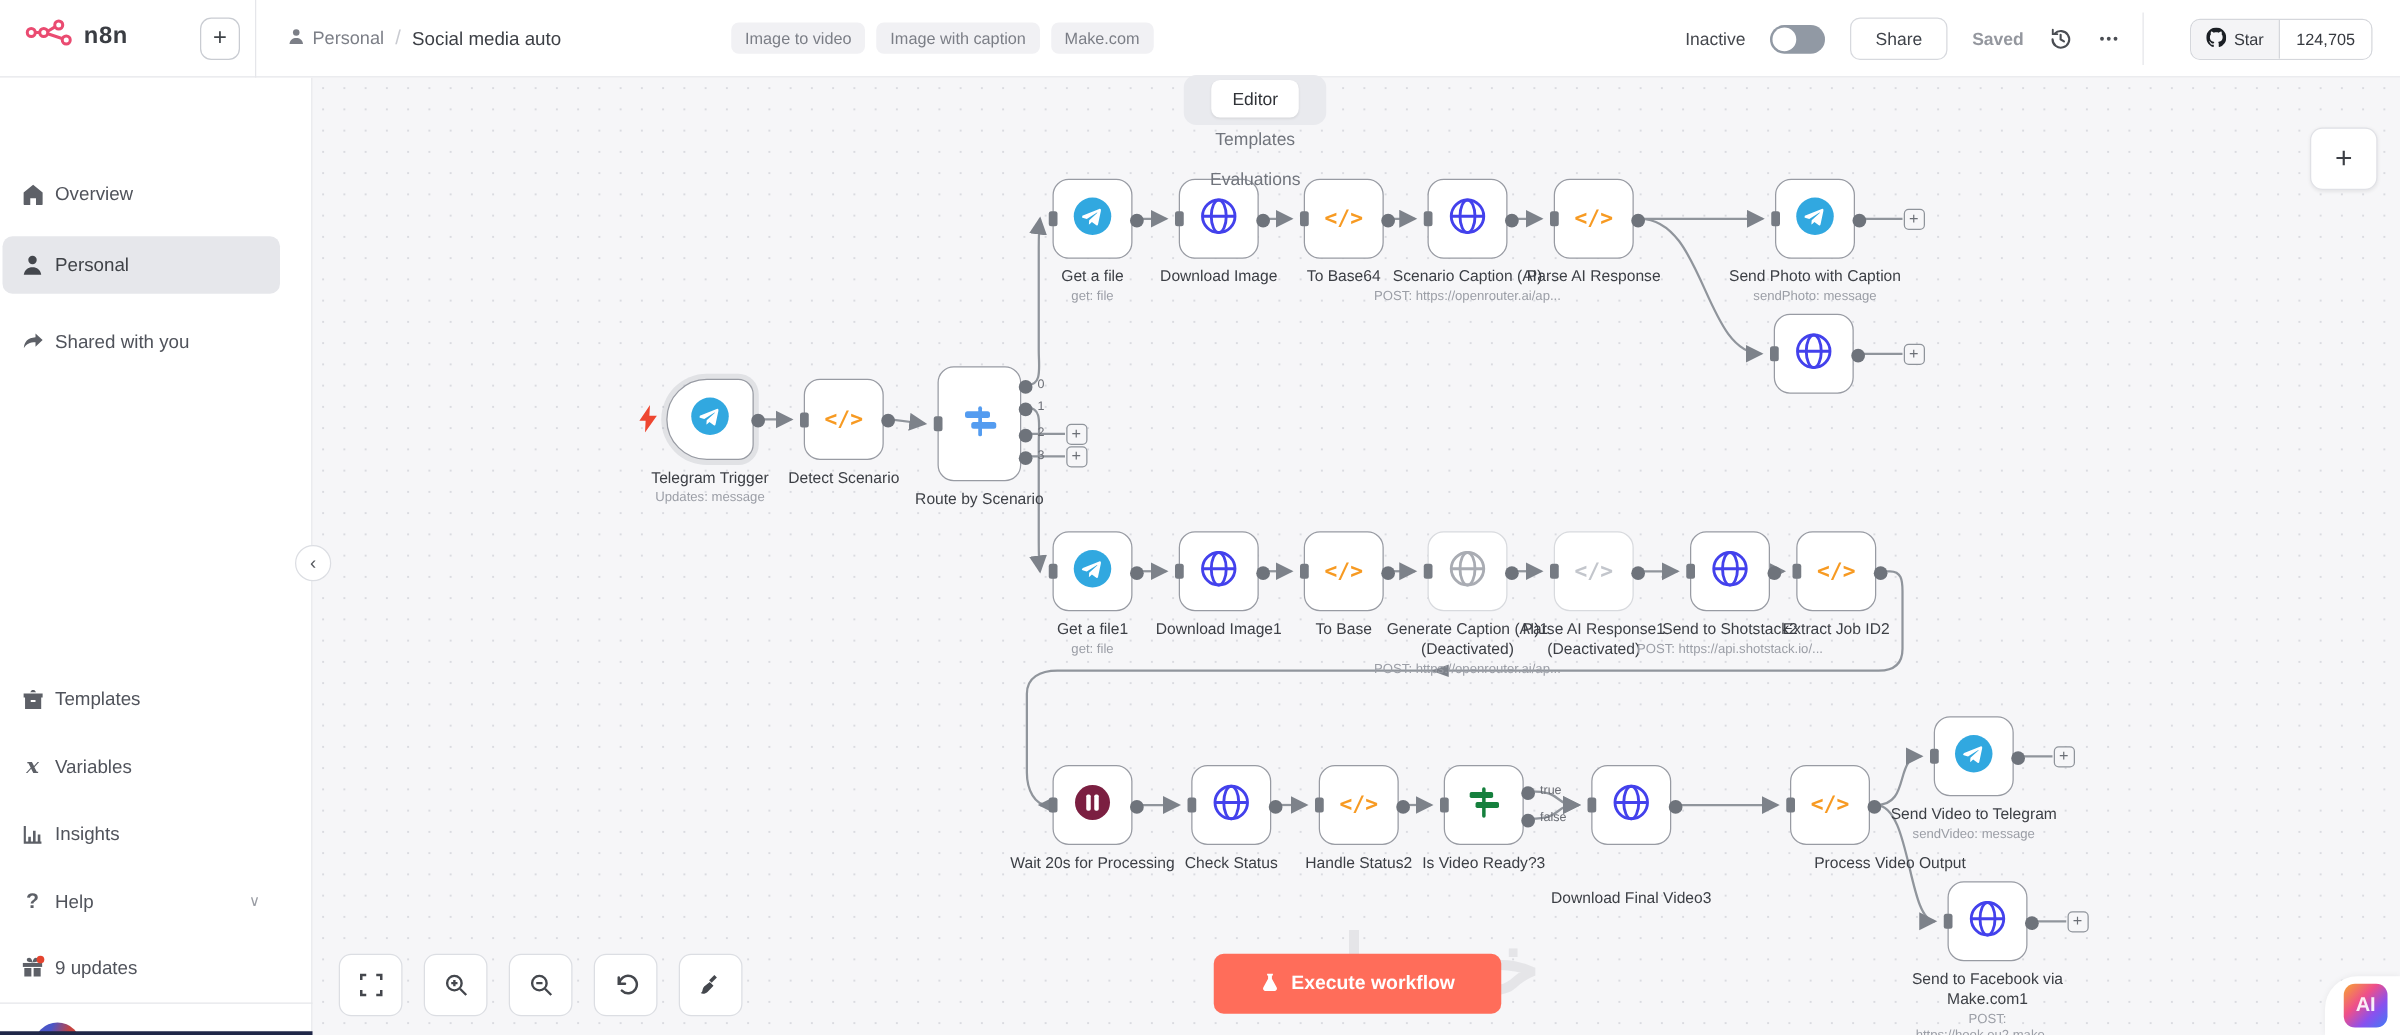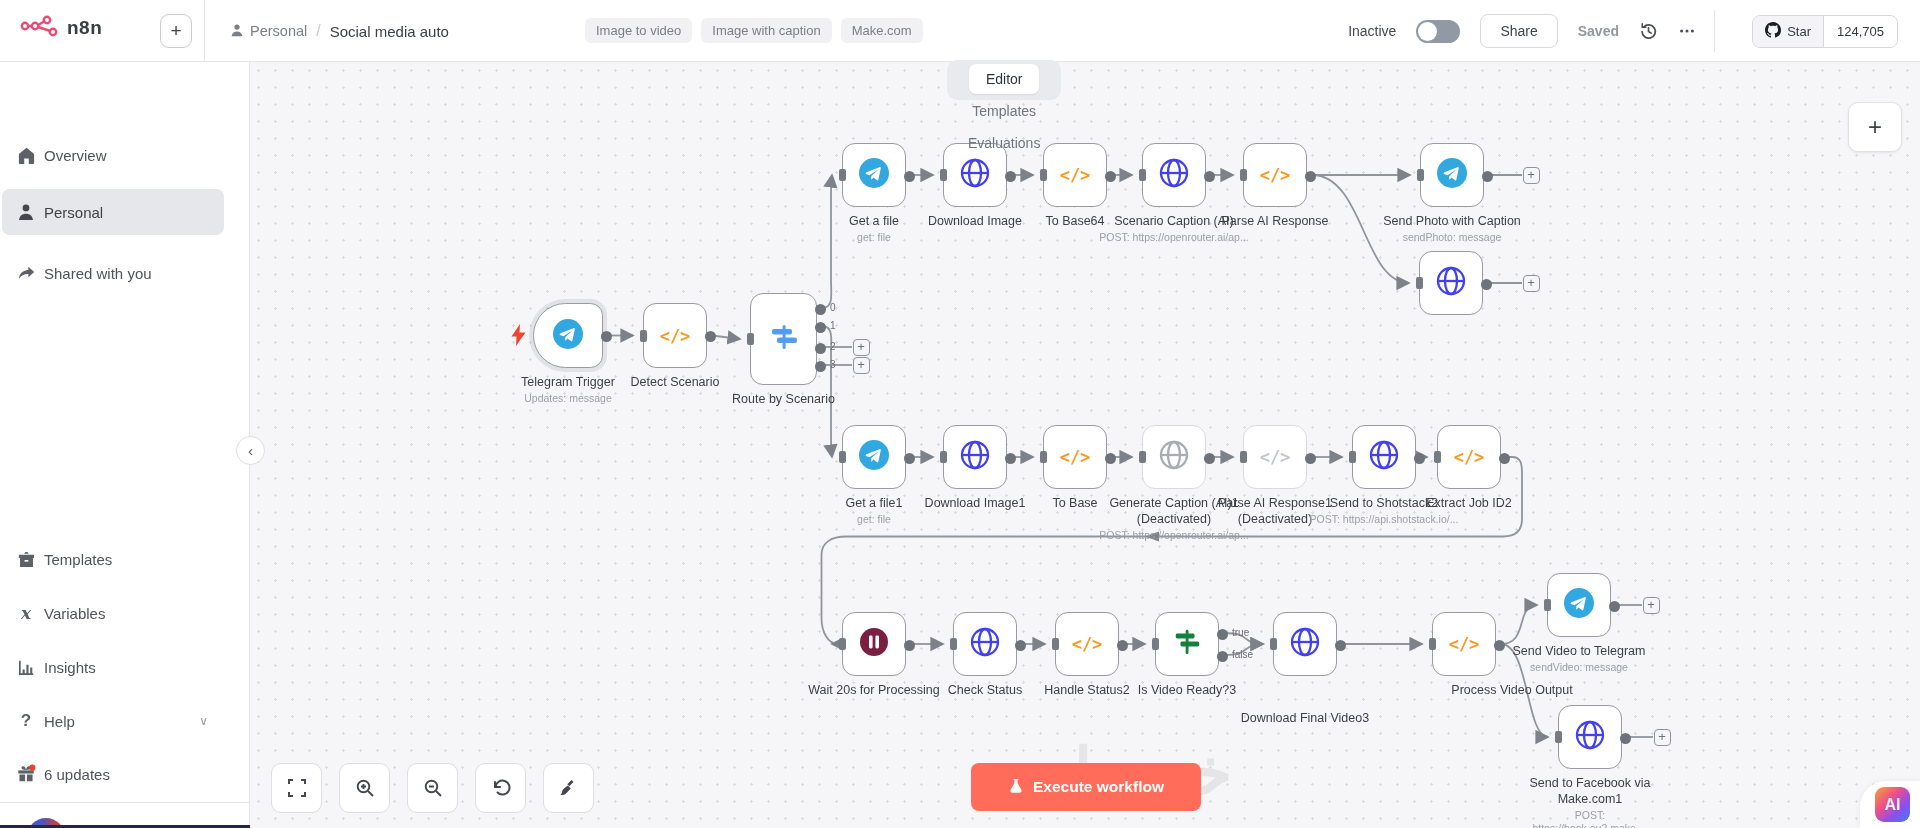"6 updates" span { text: 6 -> 9 }
